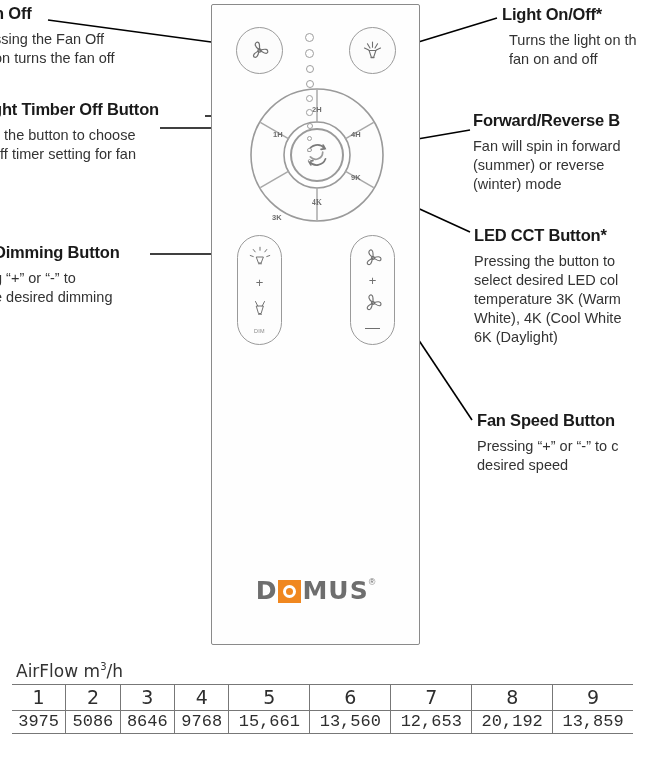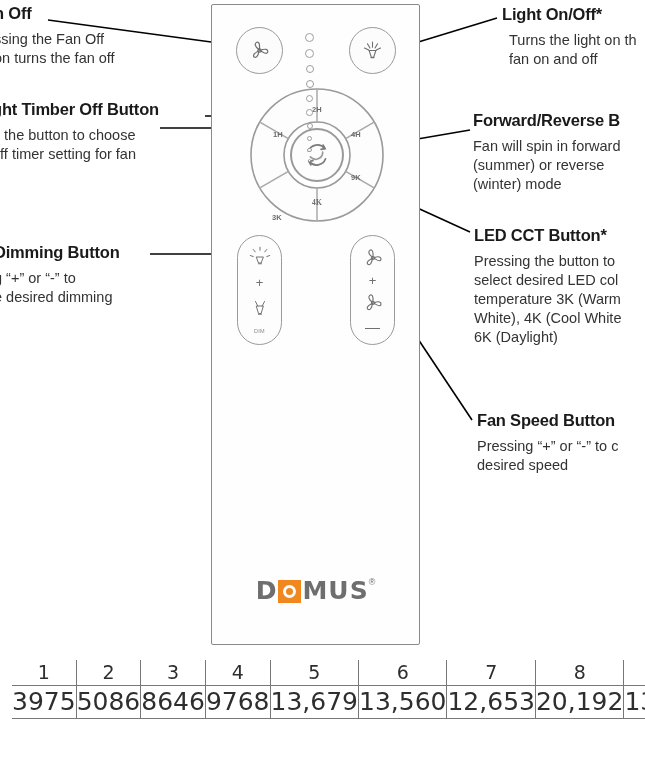"AirFlow m3/h" div.trow-title { html: none -> <div><span>AirFlow m</span><sup>3</sup><span>/h</span></div> }
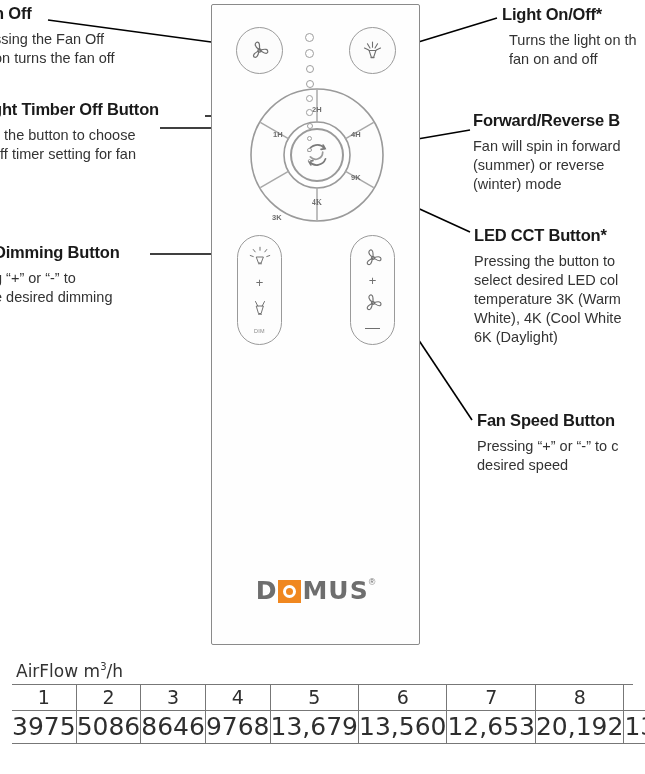"3975" table tr.val td { font-family: none -> Liberation Mono, monospace; font-size: 25px -> 17px }
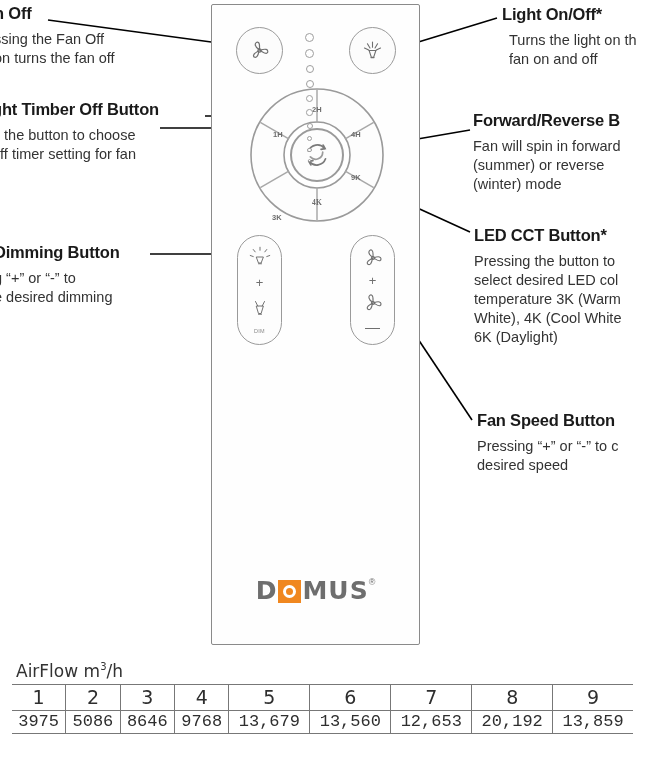"13,679" td { text: 13,679 -> 15,661 }
